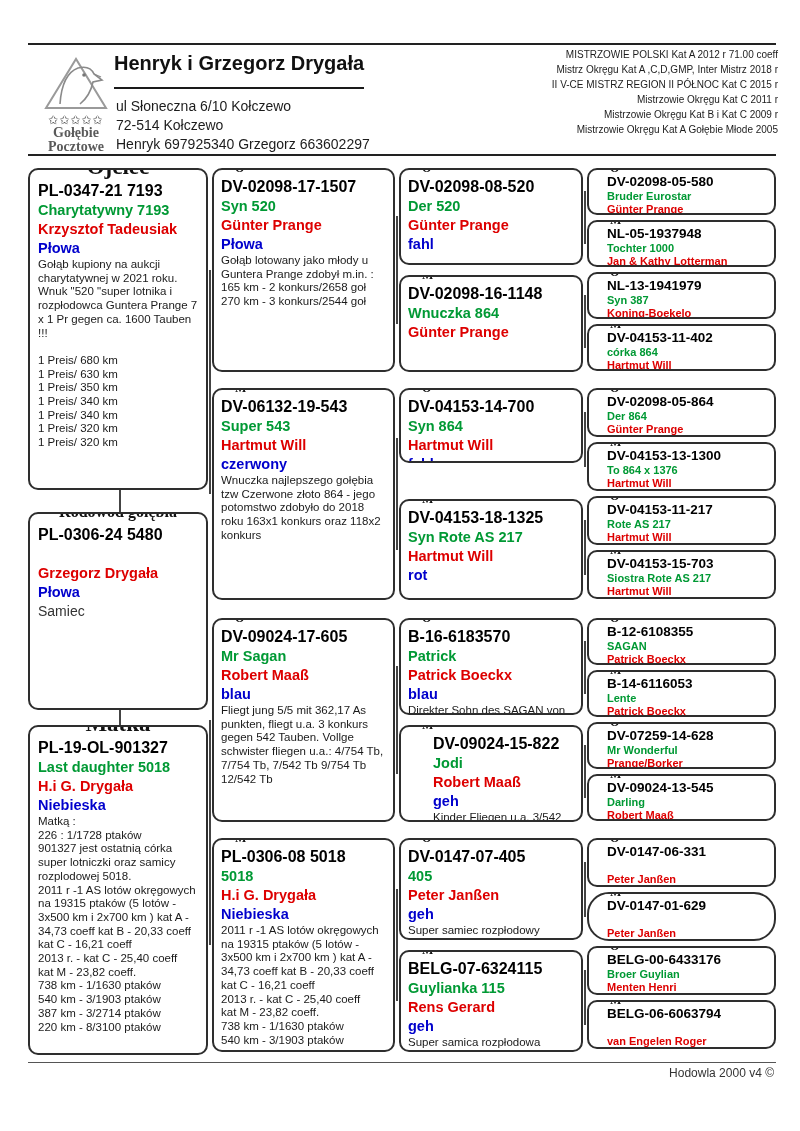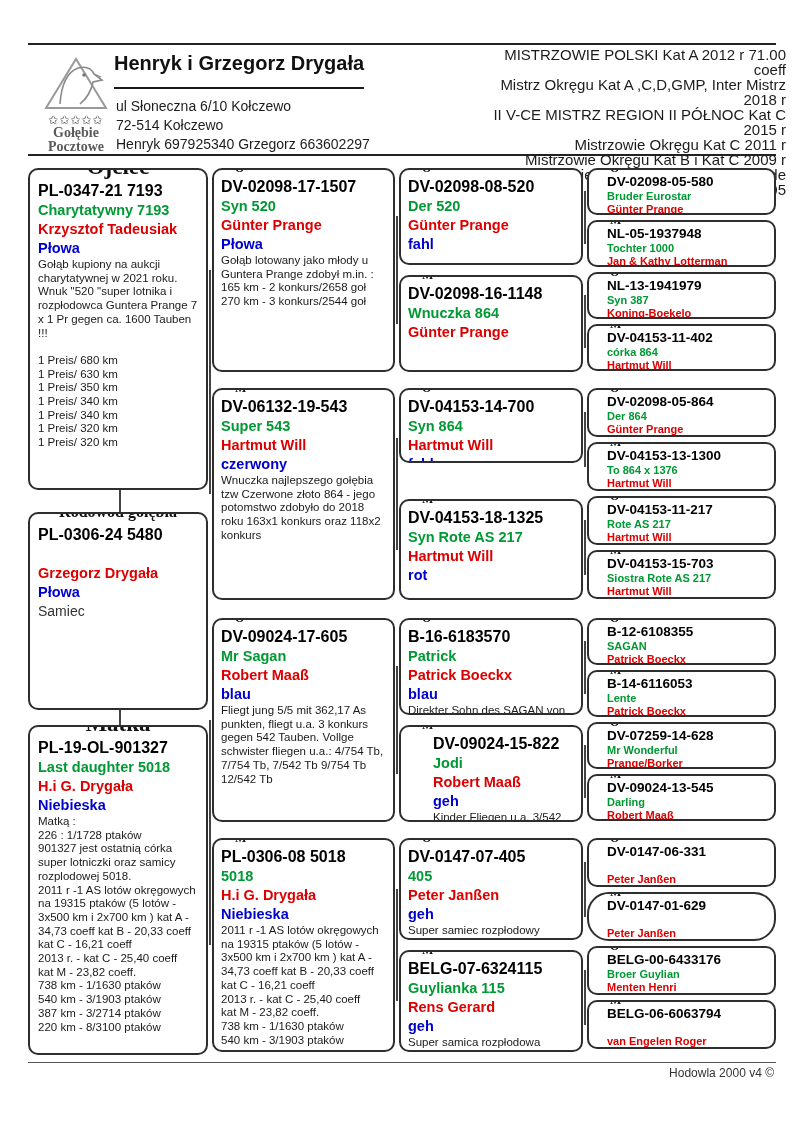"MISTRZOWIE POLSKI Kat A 2012" .ach { font-size: 15px -> 10px; right: 14px -> 22px }
